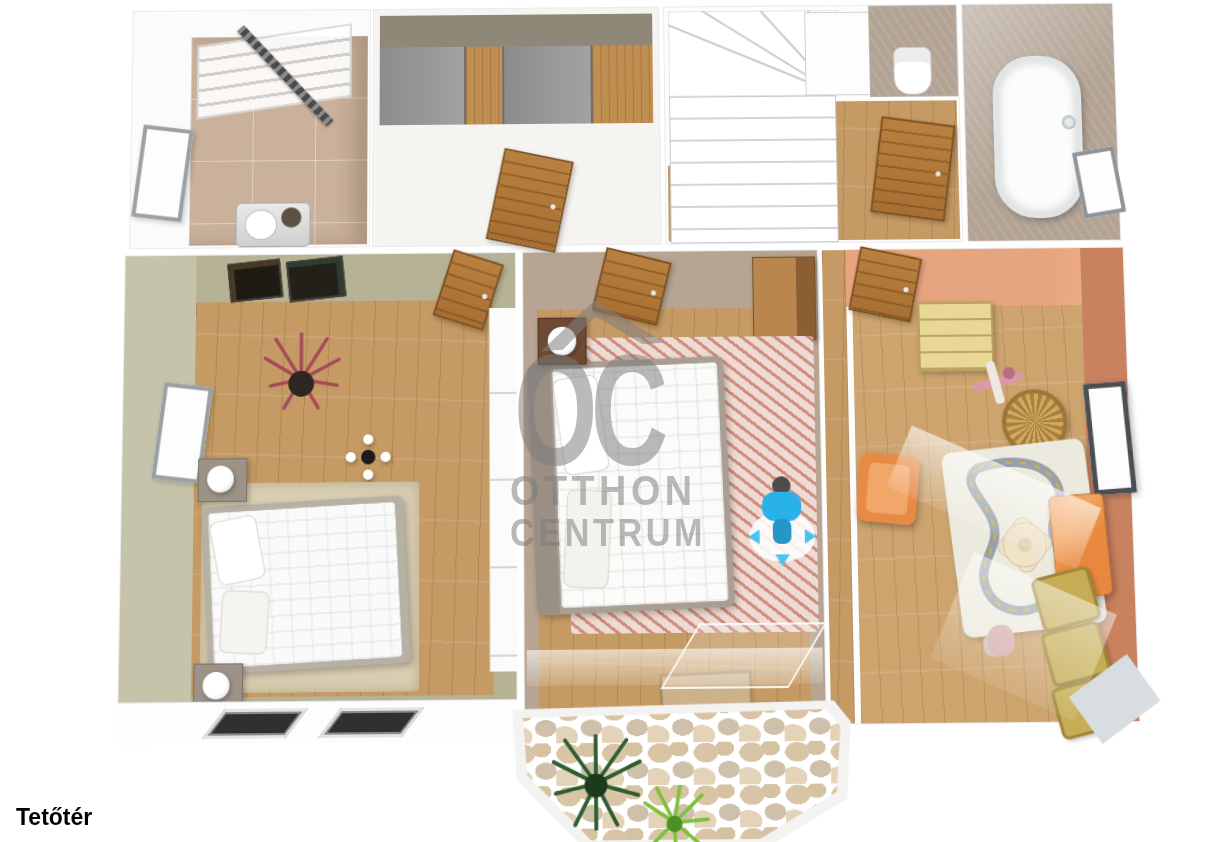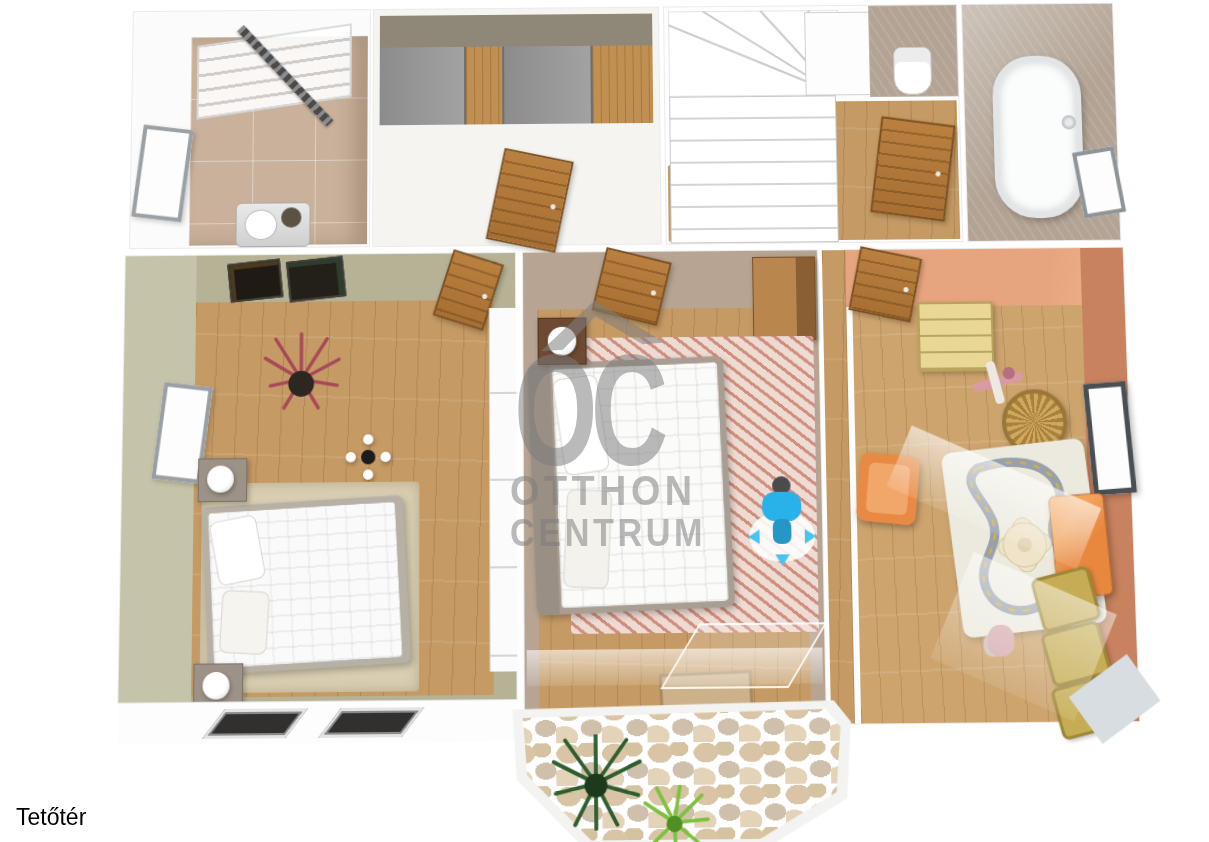"Tetőtér" .floorlabel { font-weight: normal -> bold }
